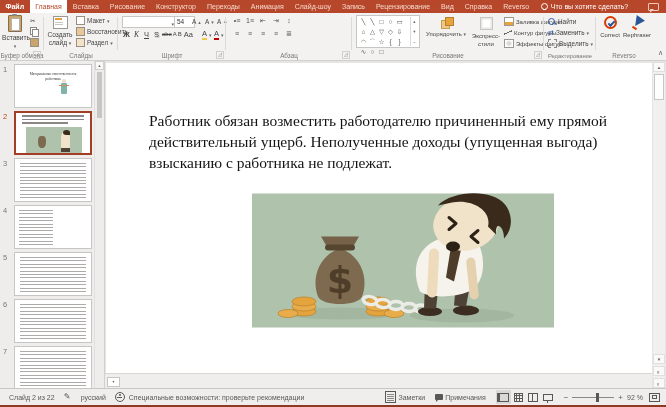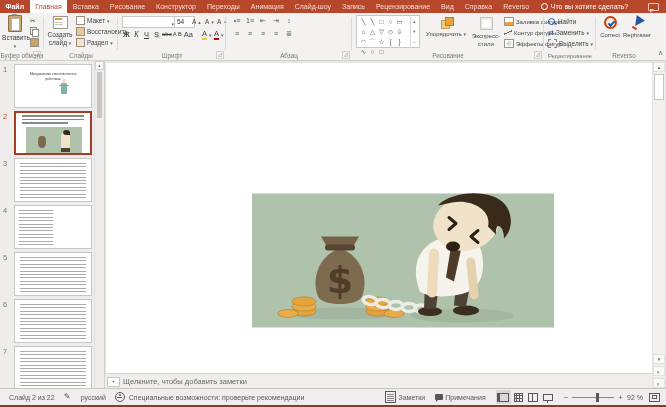"Работник обязан возместить работодателю" div.slide-text { html: none -> <div>Работник обязан возместить работодателю причиненный ему прямой действительный ущерб. Неполученные доходы (упущенная выгода) взысканию с работника не подлежат.</div> }
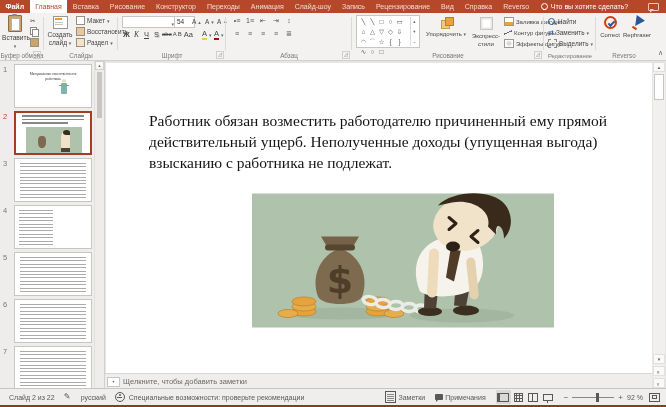"Щелкните, чтобы добавить заметки" span { html: <span>Щелкните, чтобы добавить заметки</span> -> none }
